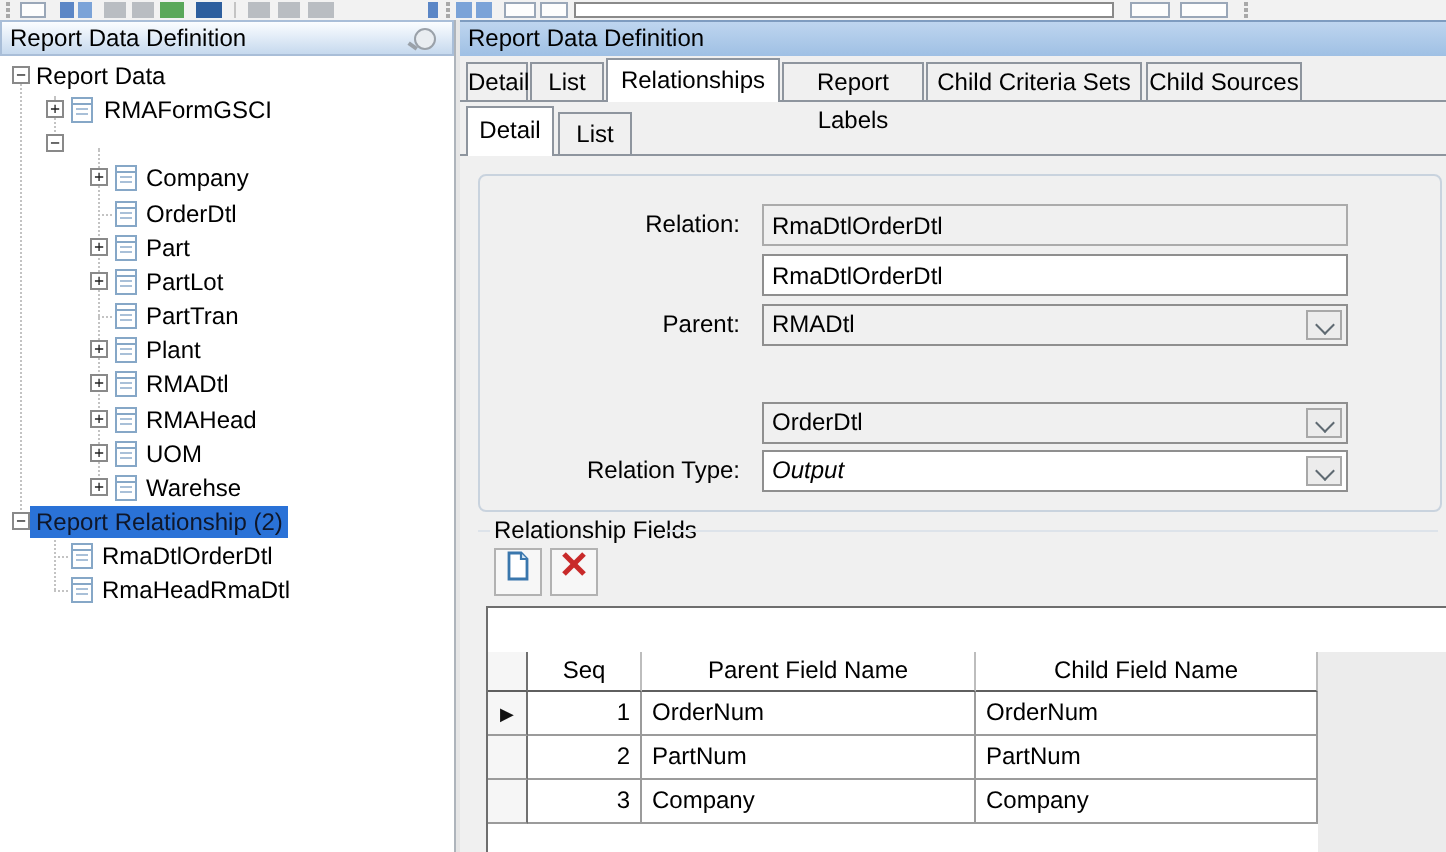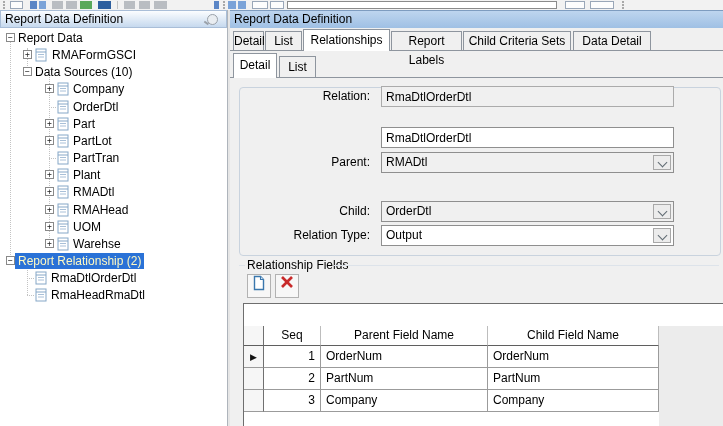"Data Detail" div.tab { text: Data Detail -> Child Sources }
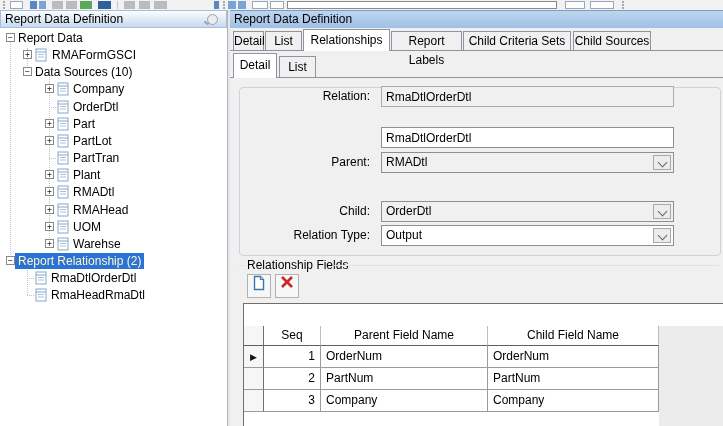"Data Sources (10)" span.tlabel { html: <span>Data Sources (10)</span> -> none }
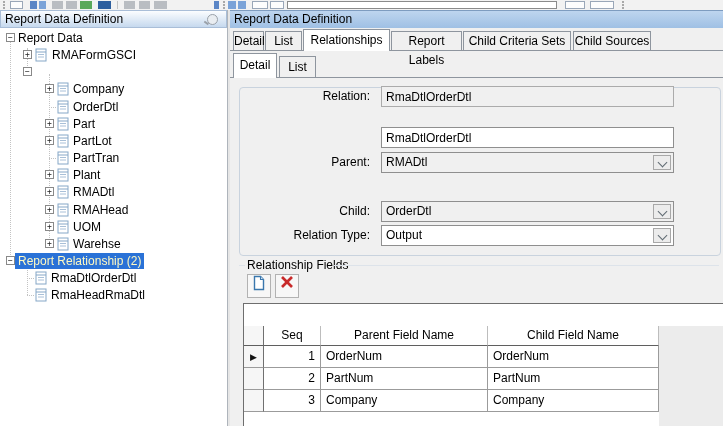"Relation:" div.frow { top: 76px -> 92px }
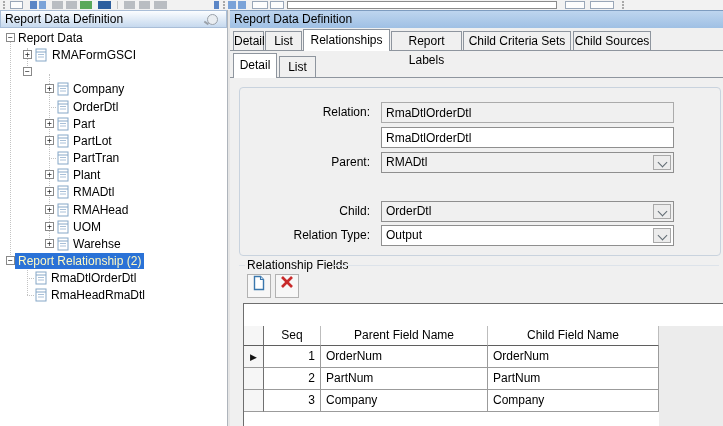"Child:" span.flabel { html: <span>Child:</span> -> none }
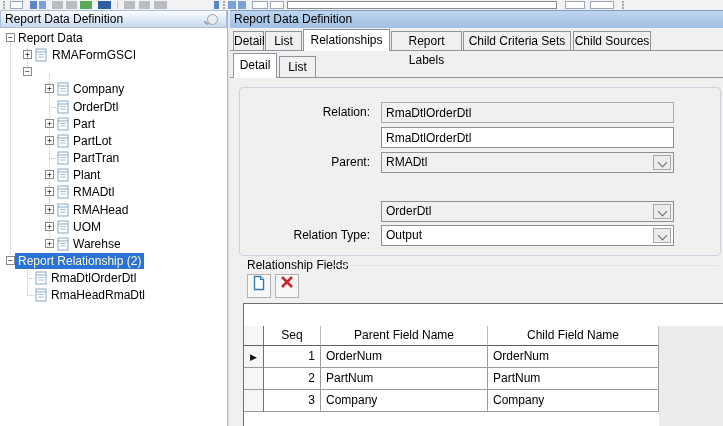"Output" .combo.white { font-style: none -> italic }
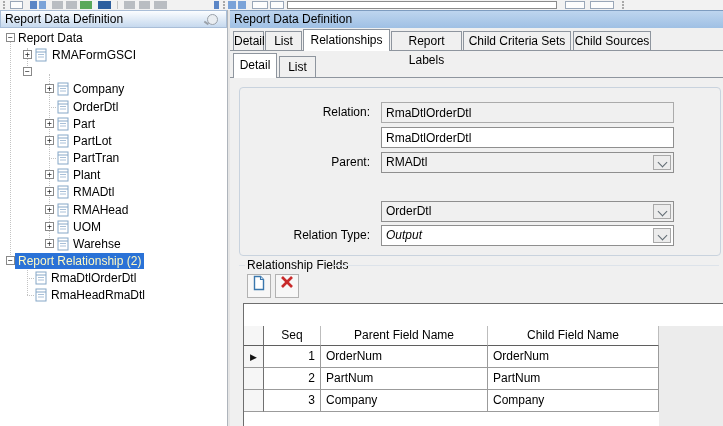"Report Relationship (2)" .tlabel.sel { color: #fef9c3 -> #0f172a }
